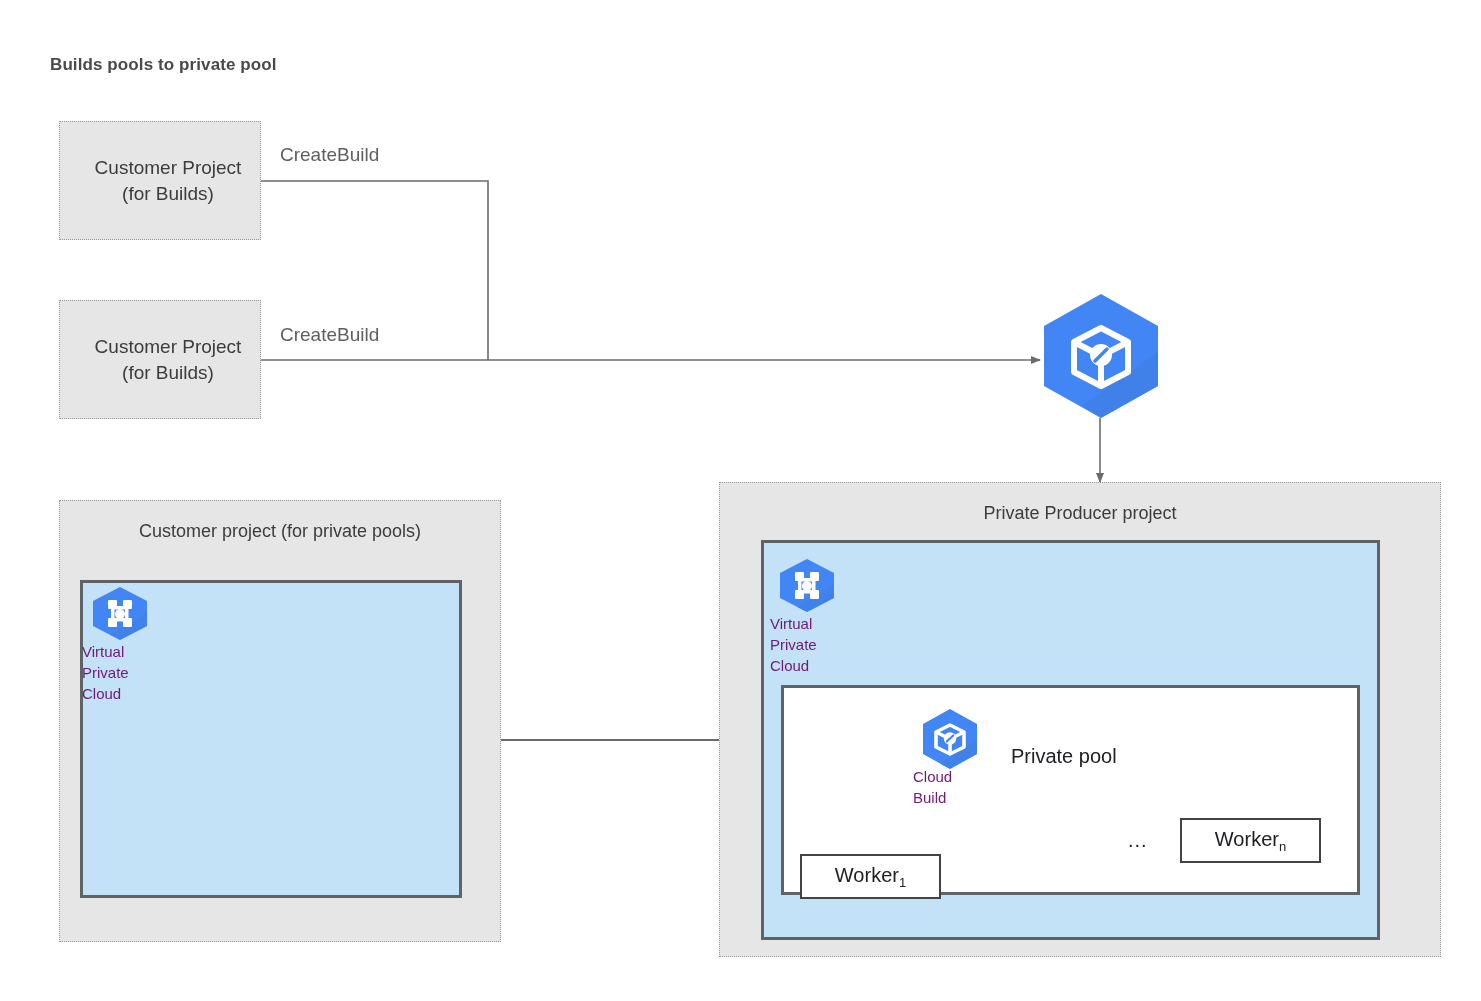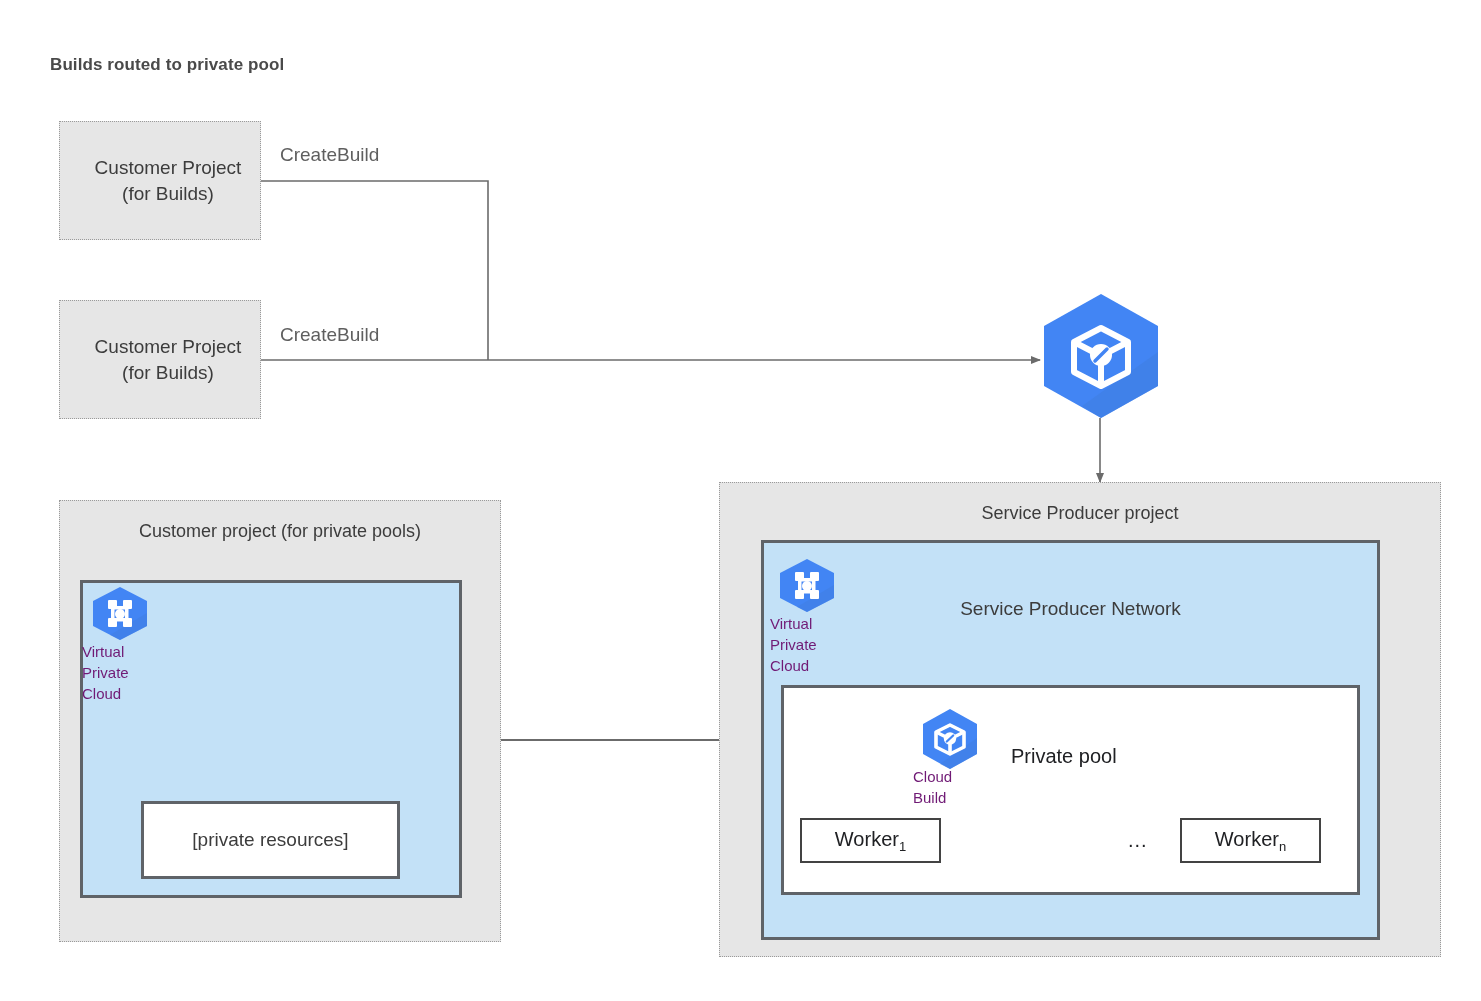"Builds routed to private pool" div.diagram-title { text: routed -> pools }
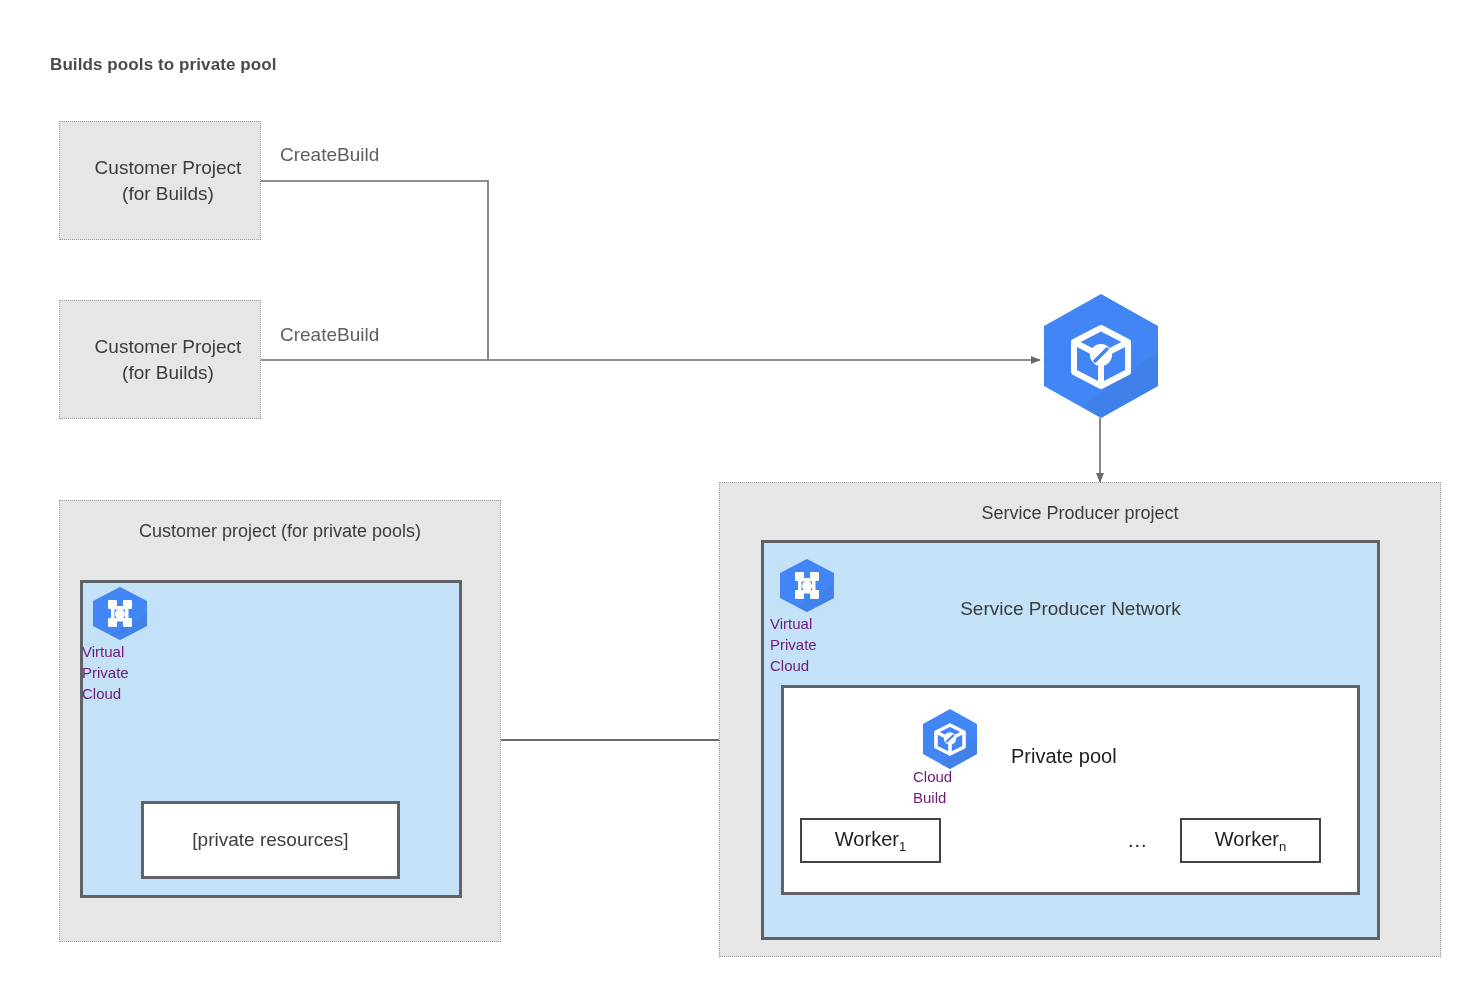"Service Producer project" div.box-label-center { text: Service -> Private }
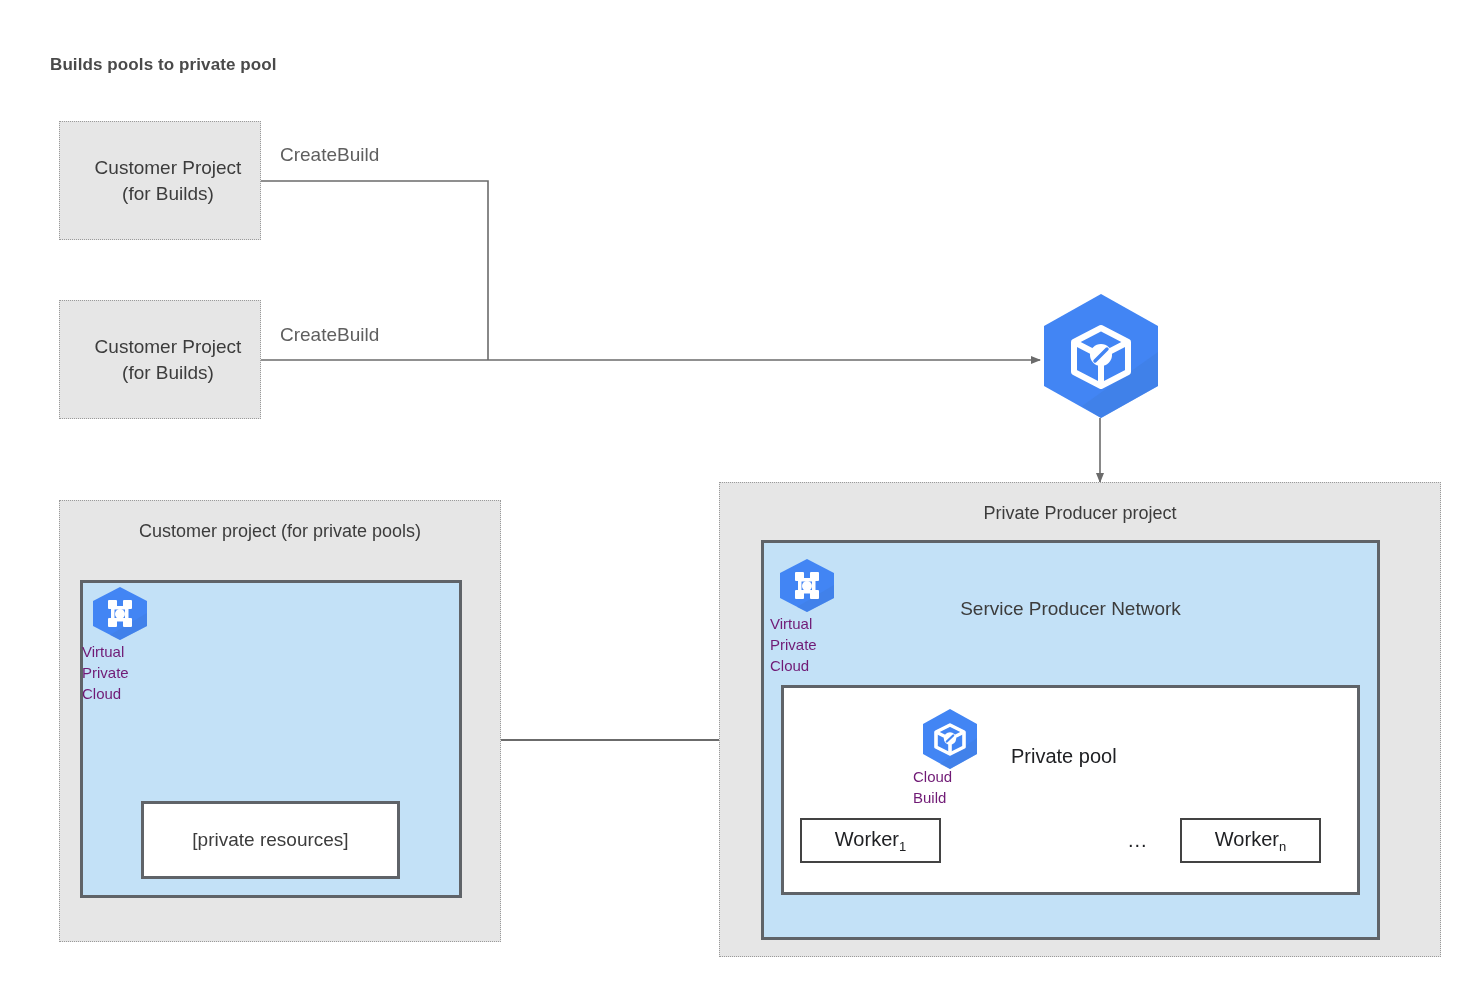"Service Producer Network" div.net-title { html: <div>Service Producer Network</div> -> none }
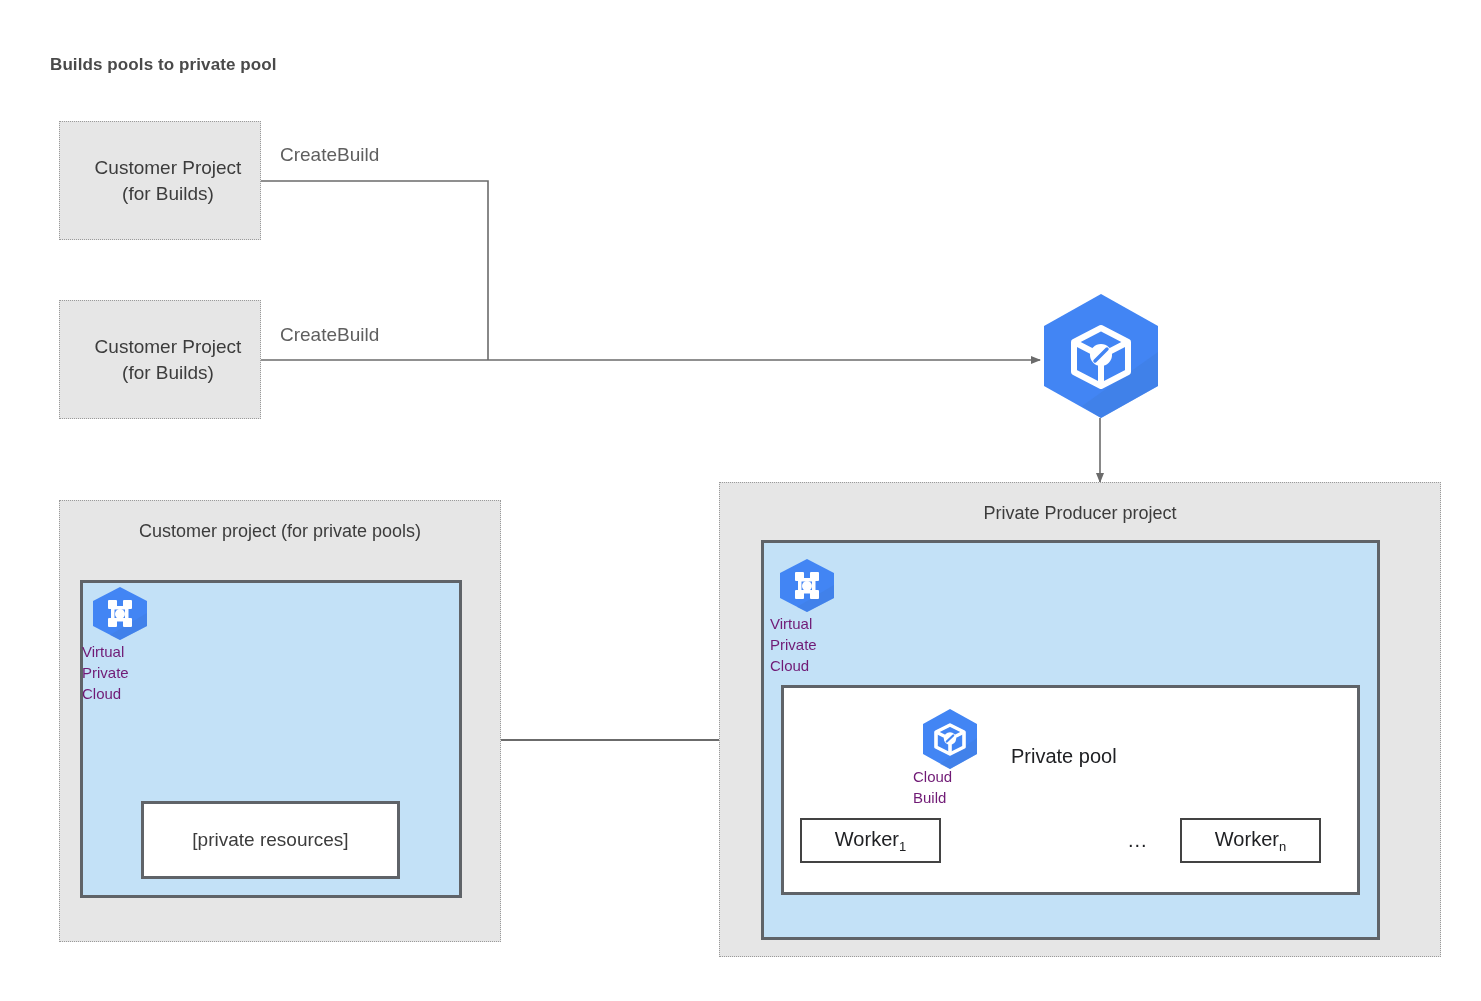"[private resources]" div.white-box { html: <div> <div>[private resources]</div> </div> -> none }
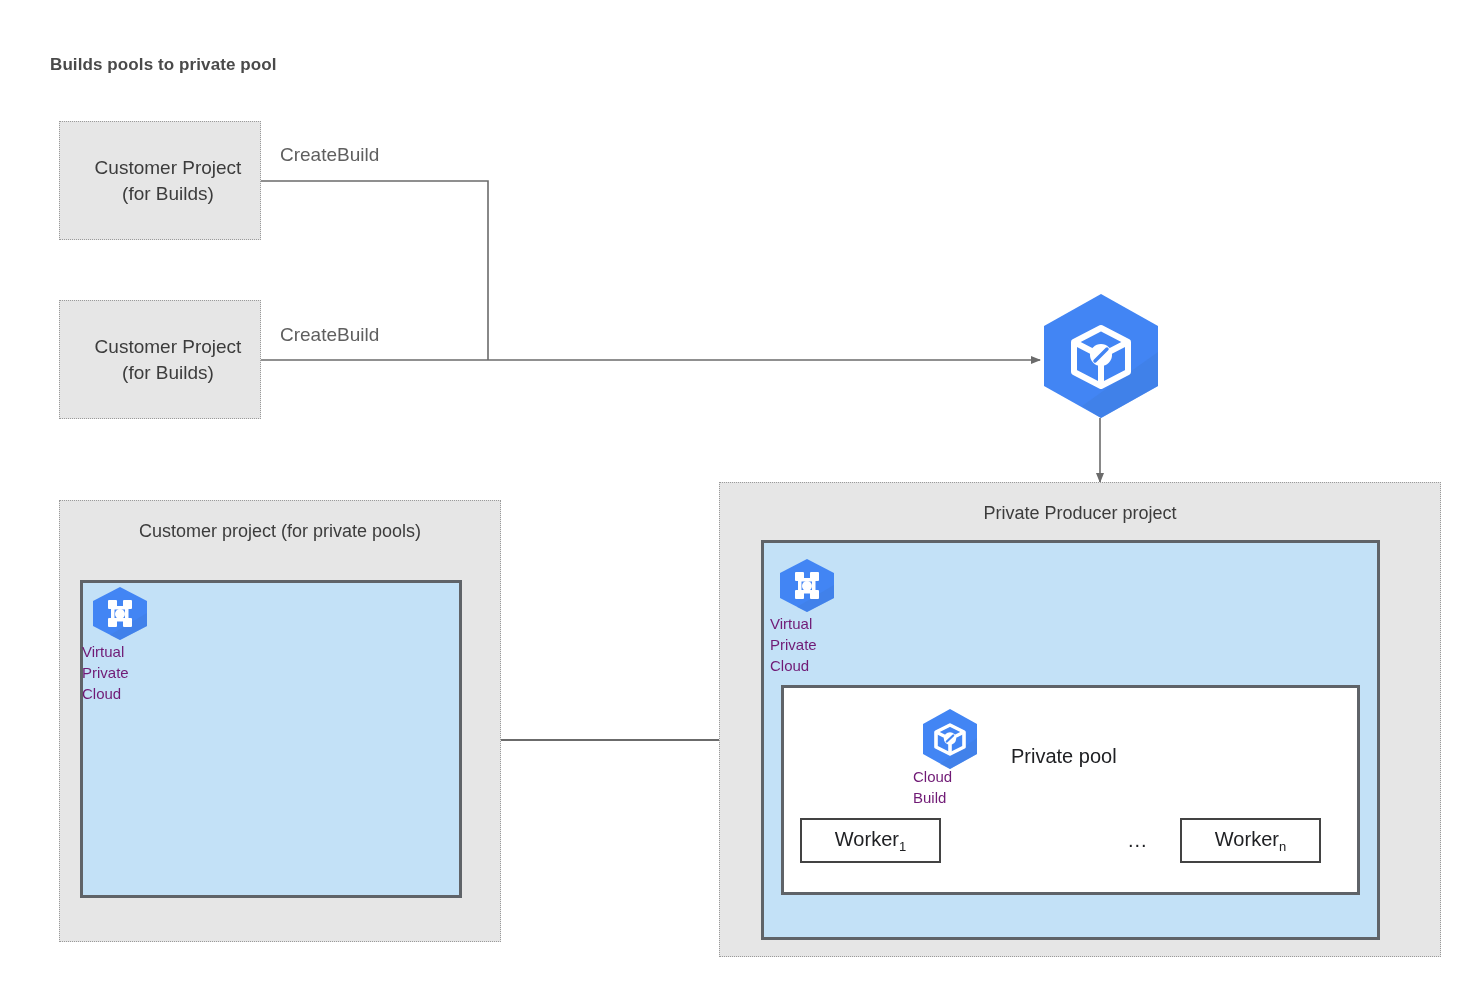"Worker1" div.white-box-thin { top: 818px -> 854px }
